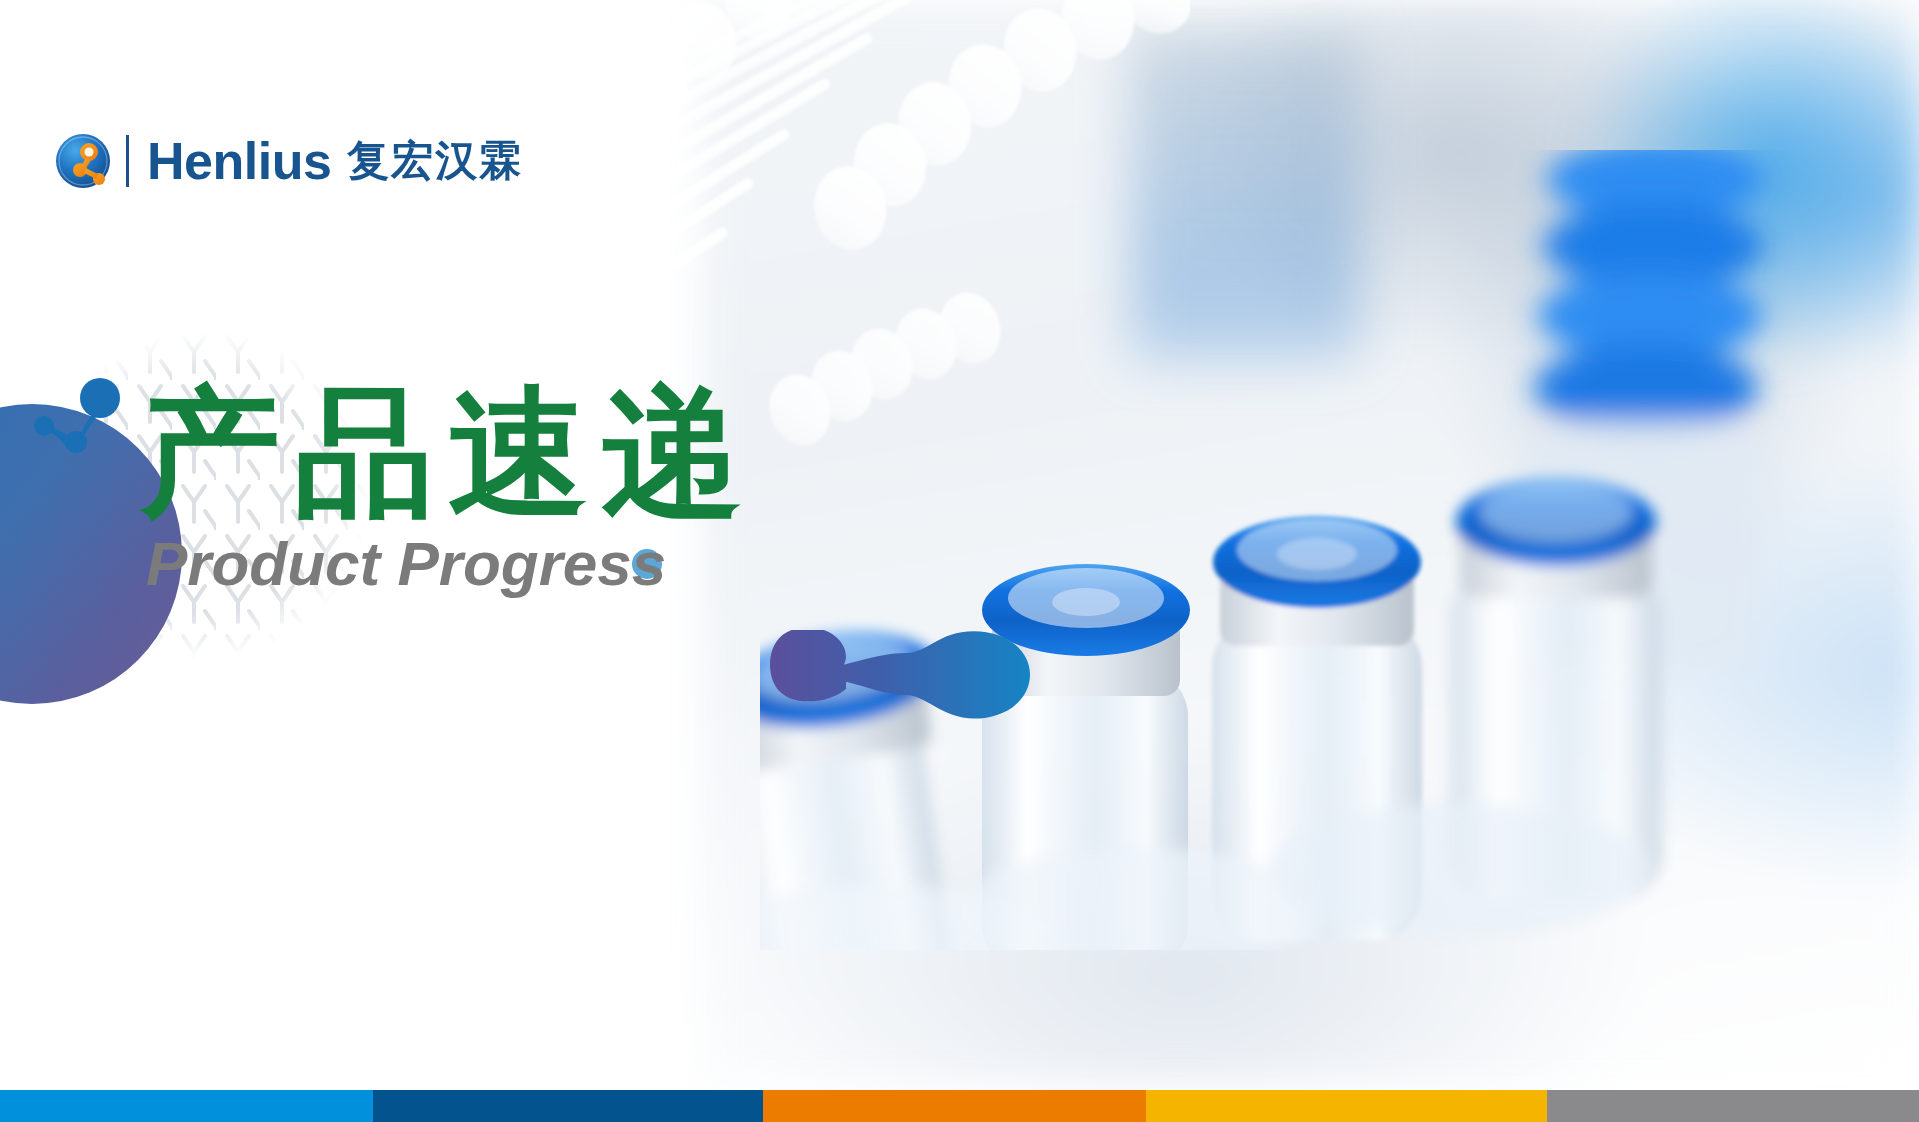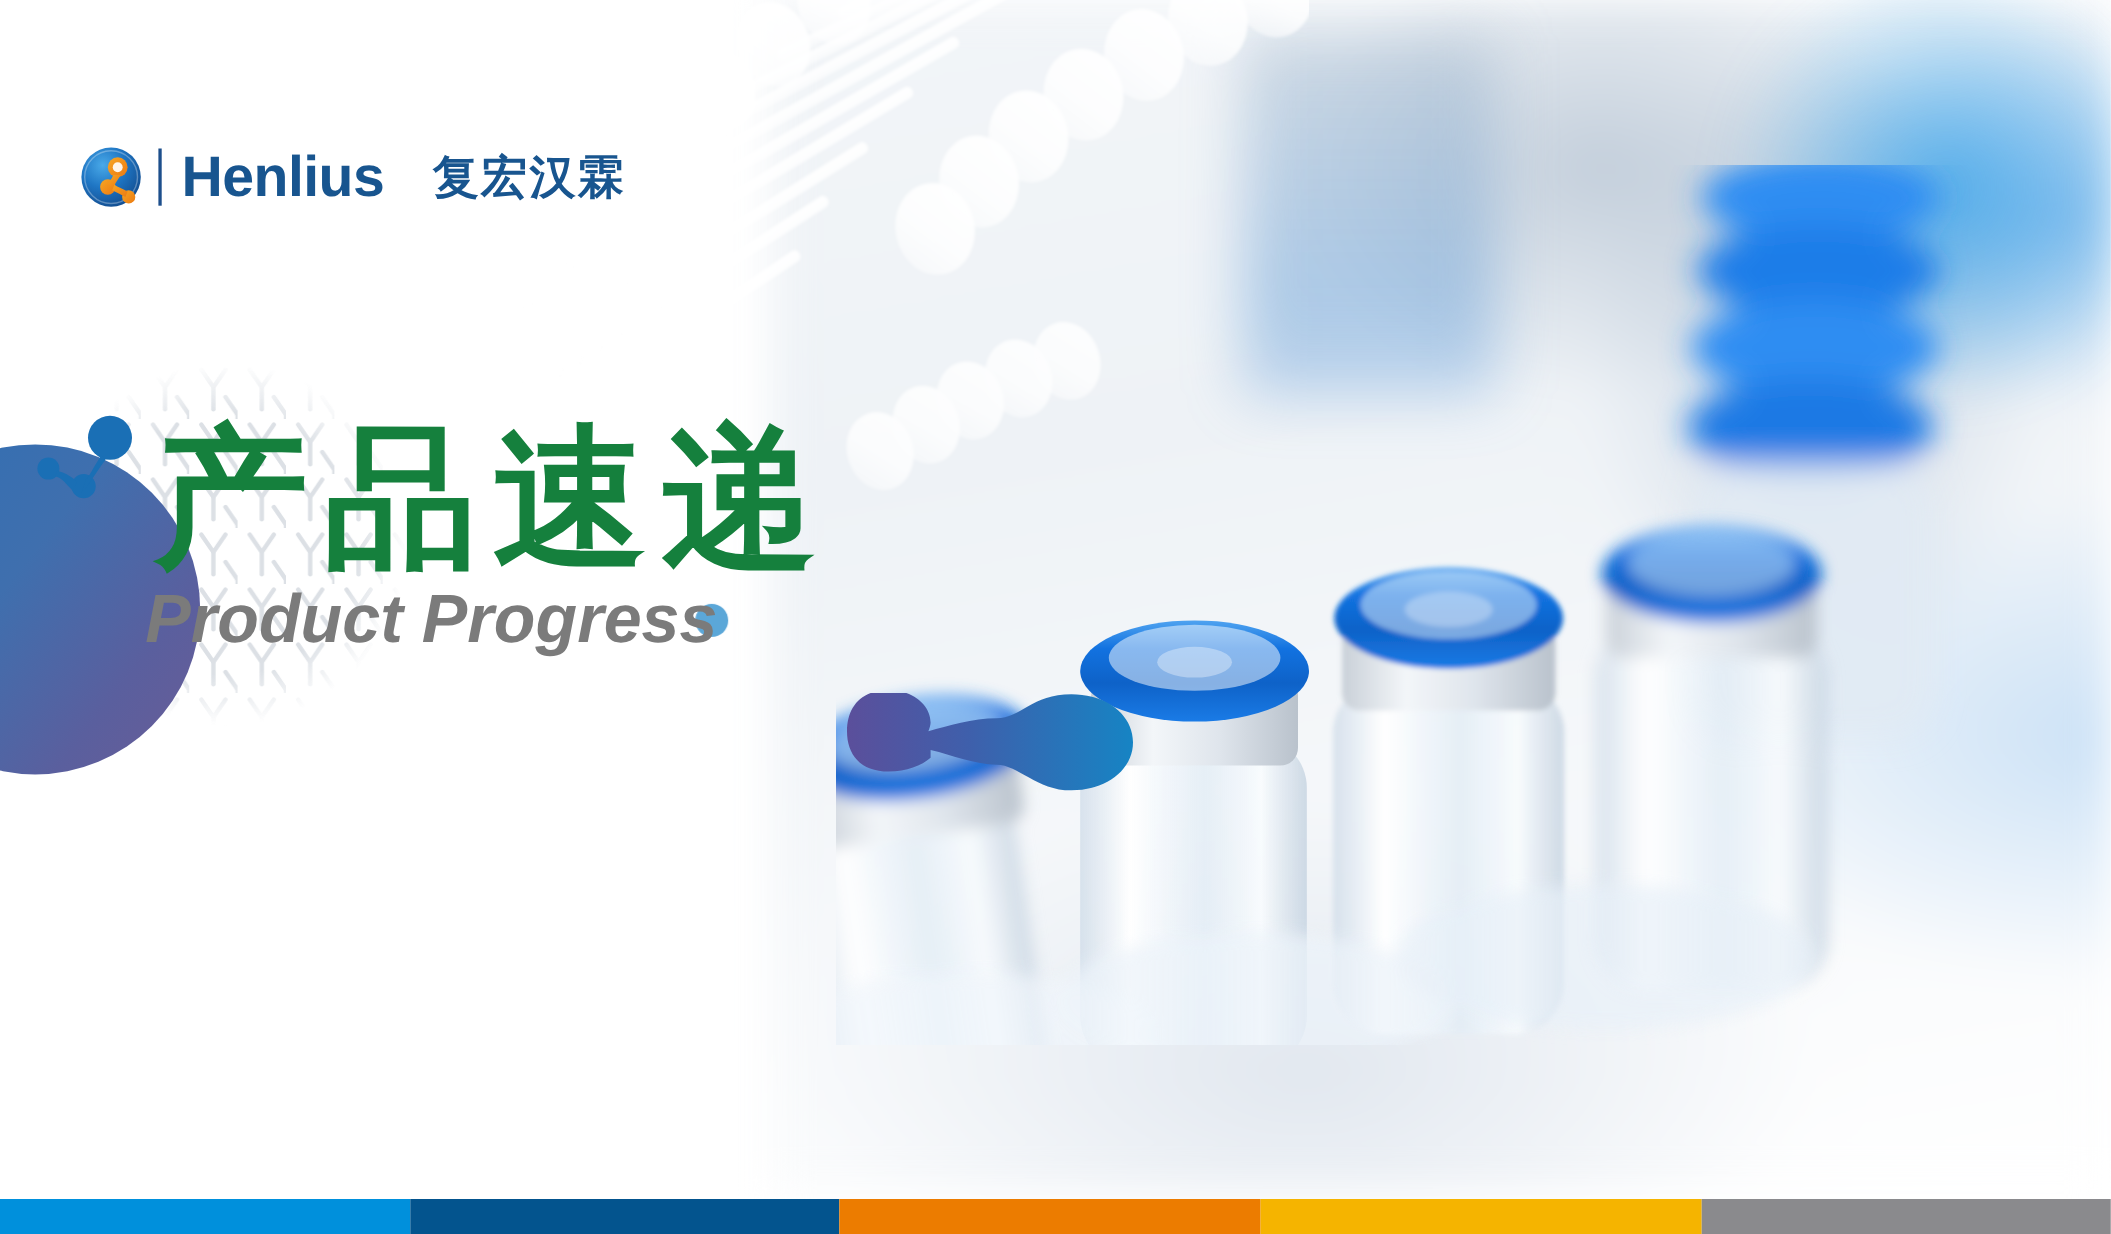"Henlius" .logo { left: 72px -> 54px }
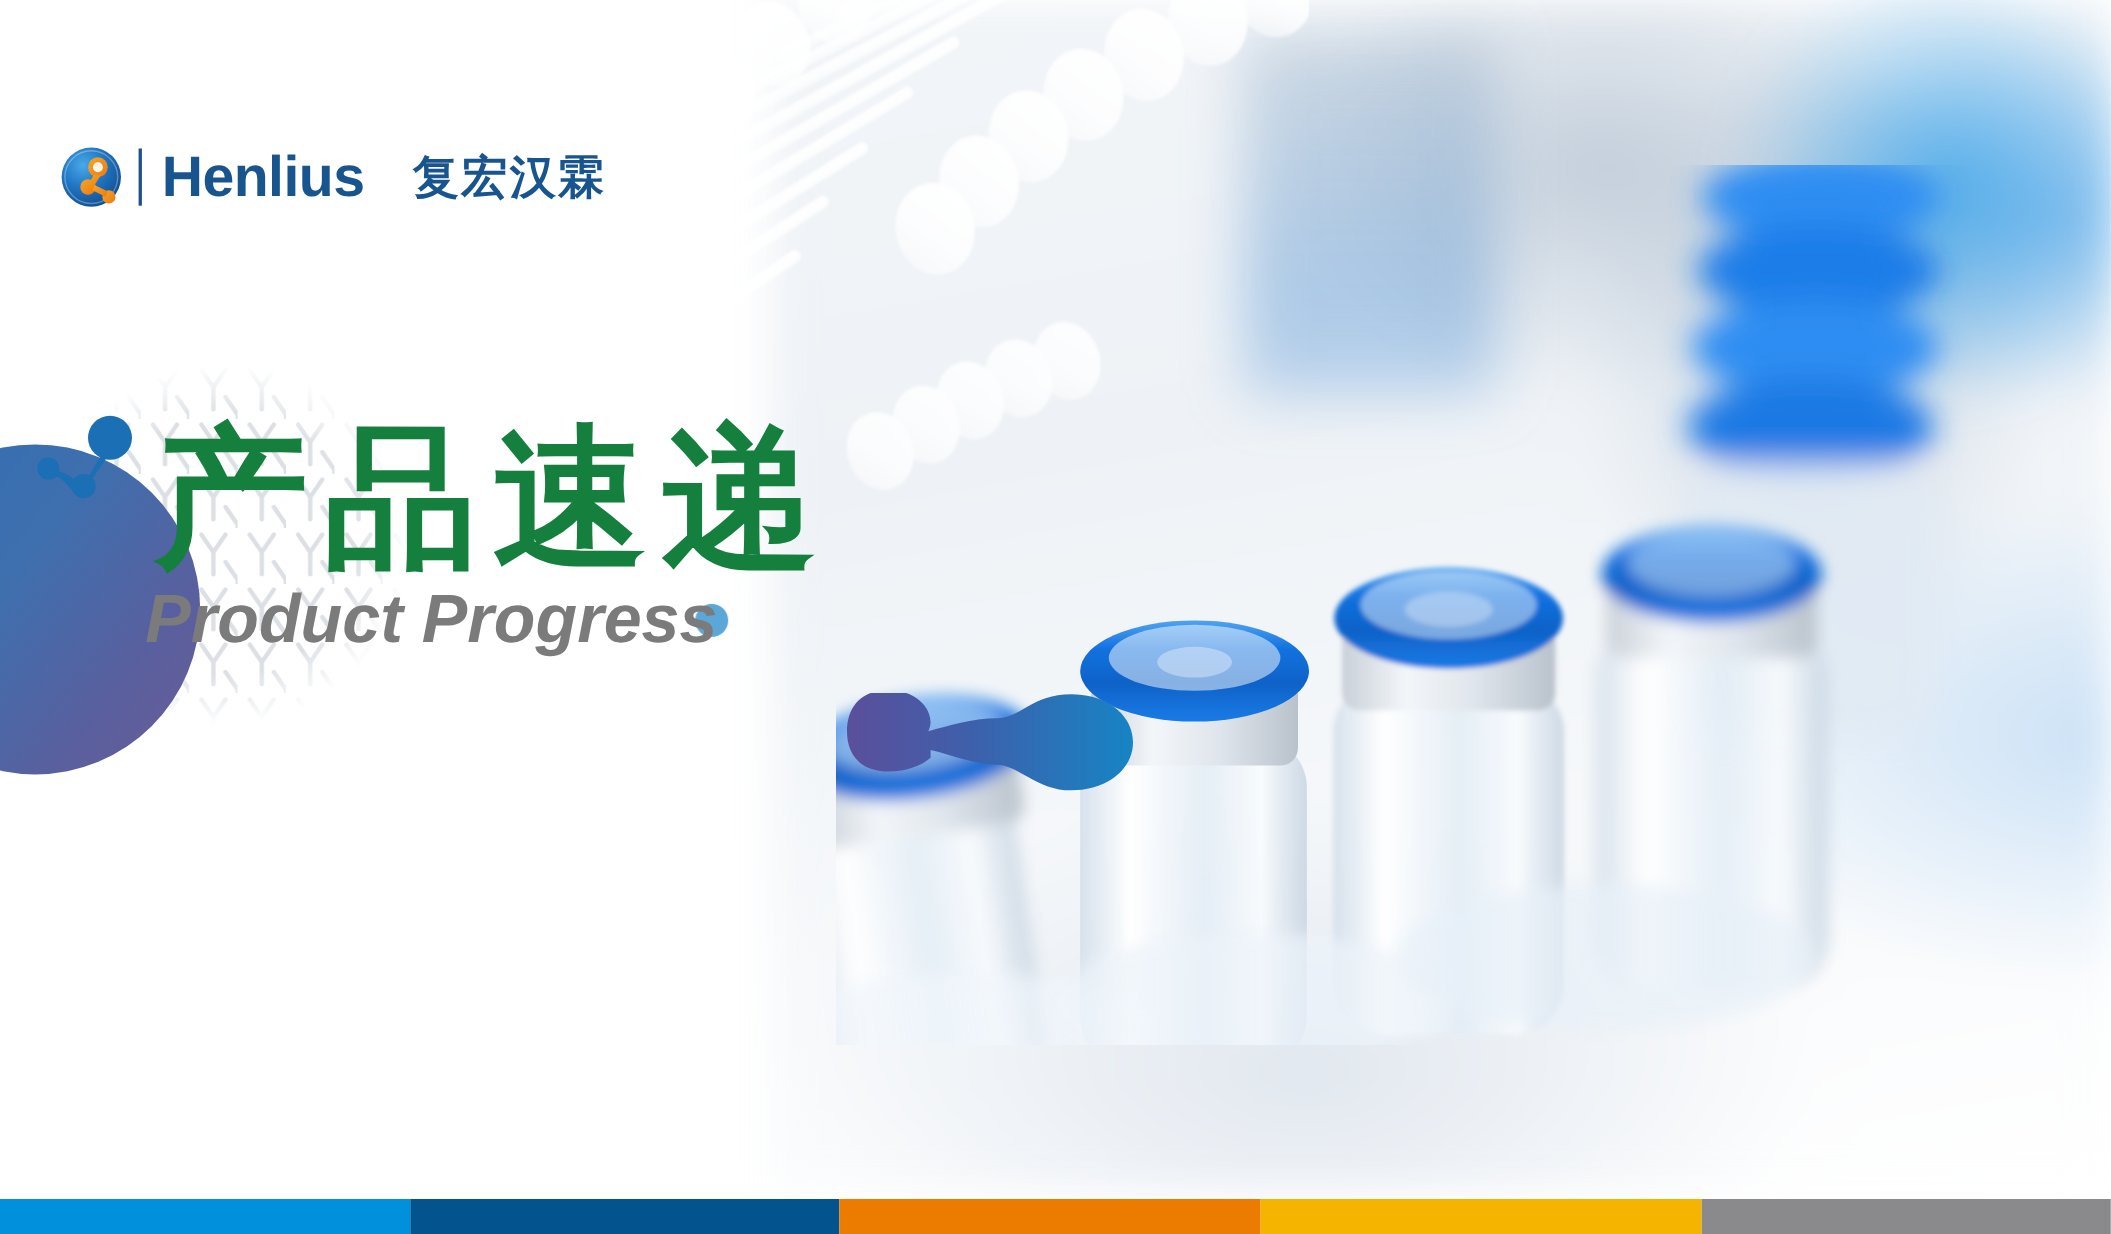"复宏汉霖" .logo-cn { margin-left: 44px -> 16px }
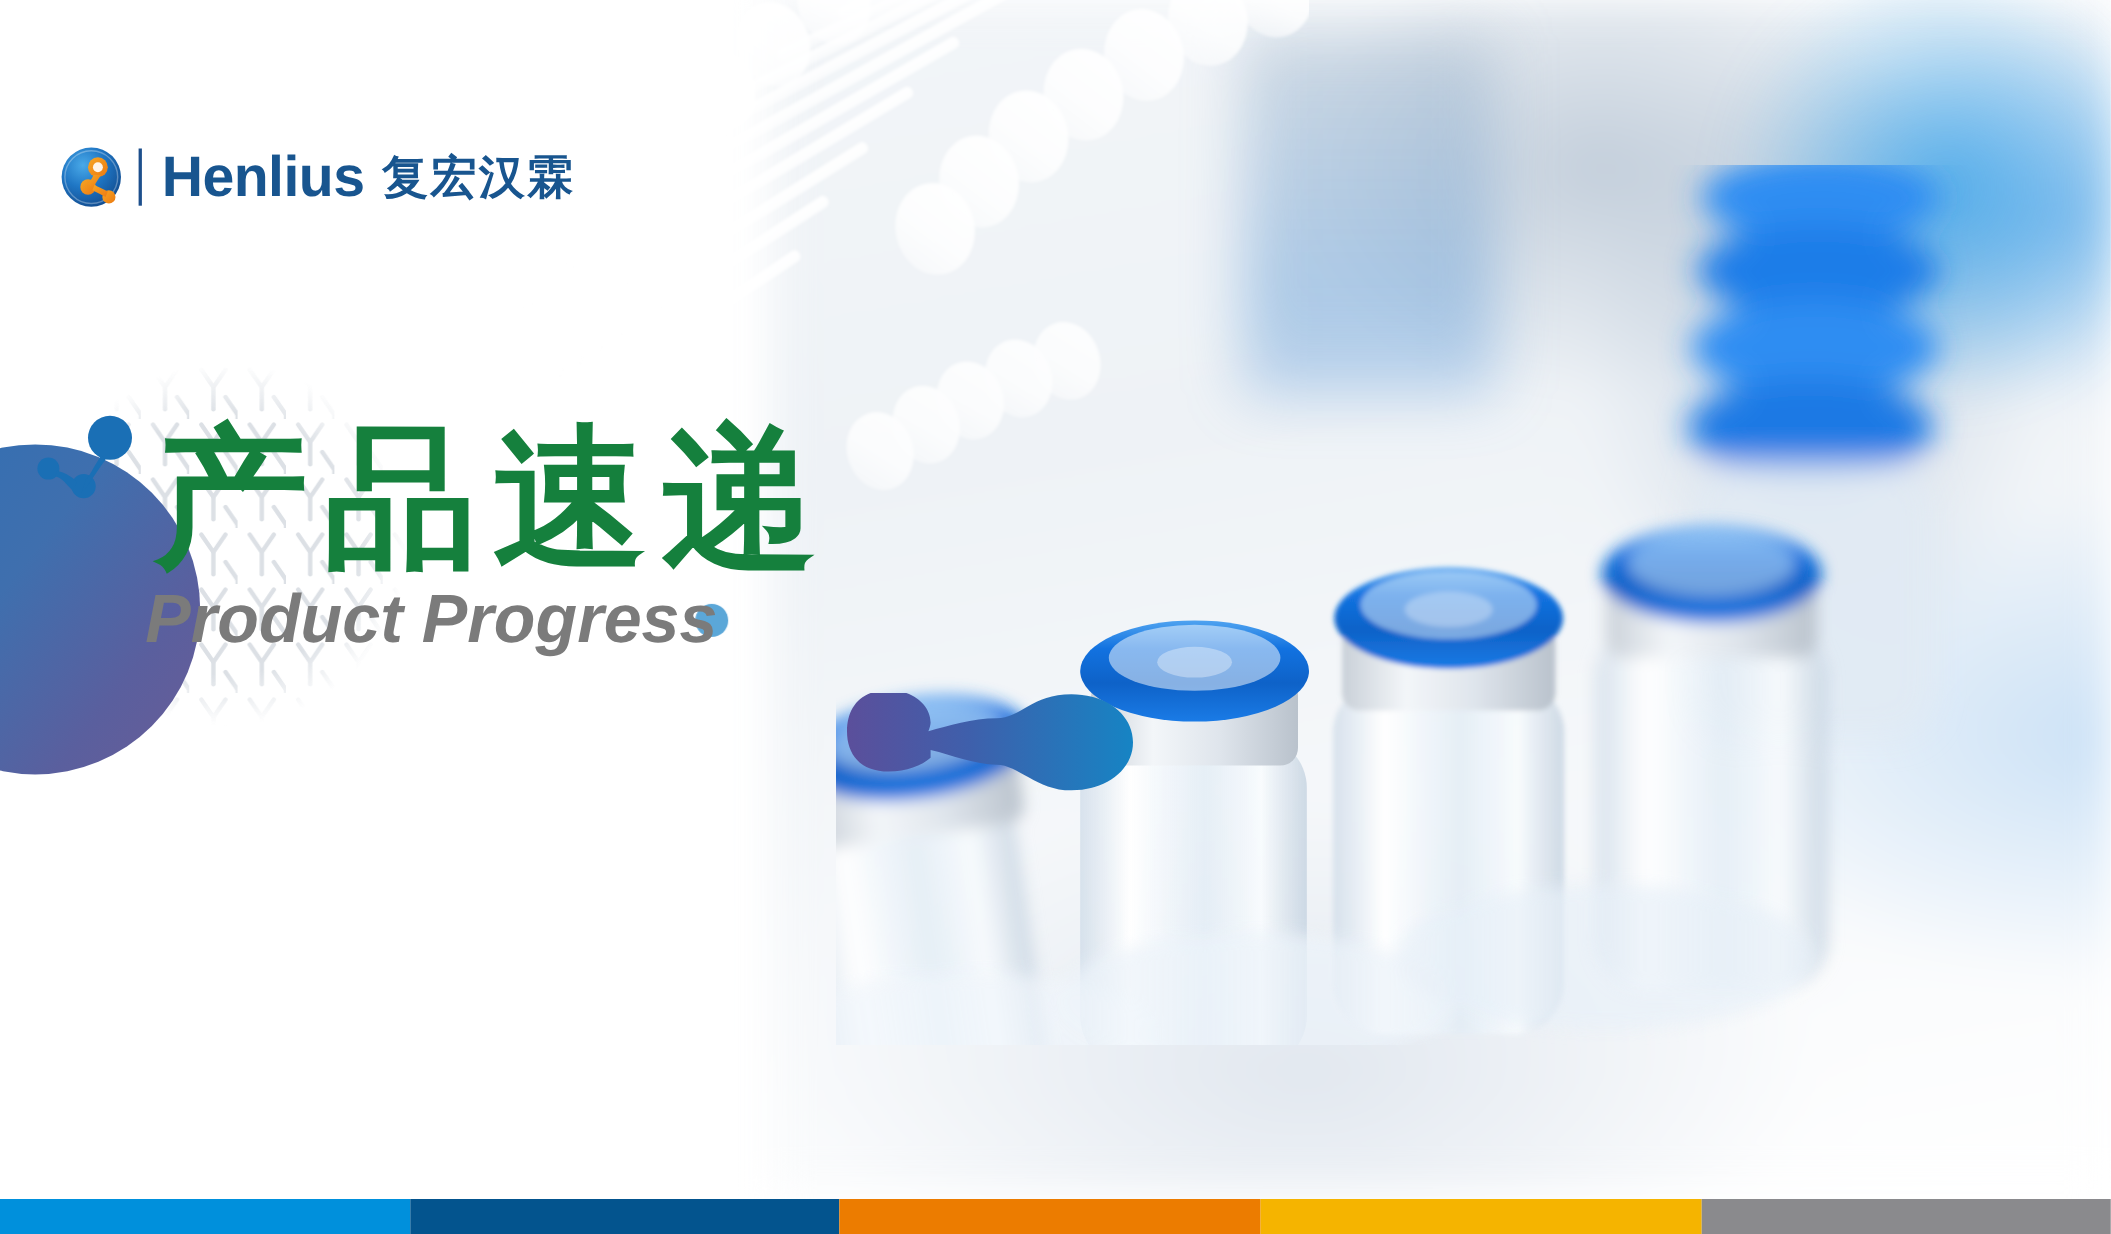"Product Progress" .title-en { left: 132px -> 146px }
